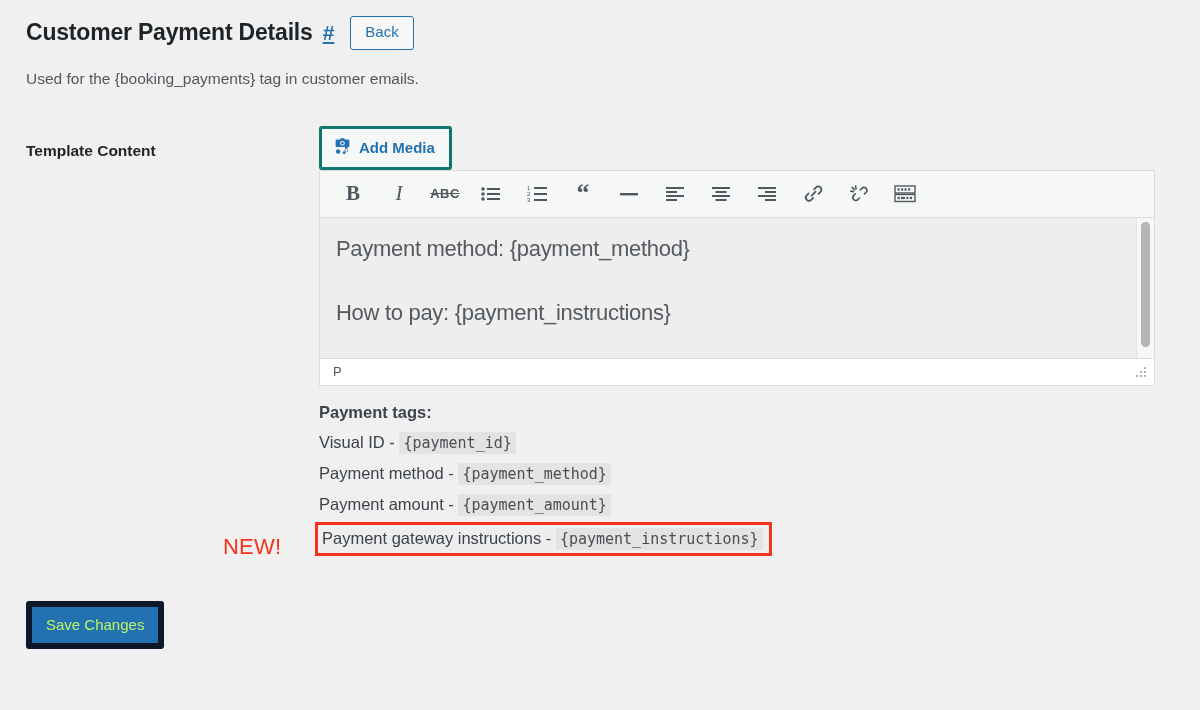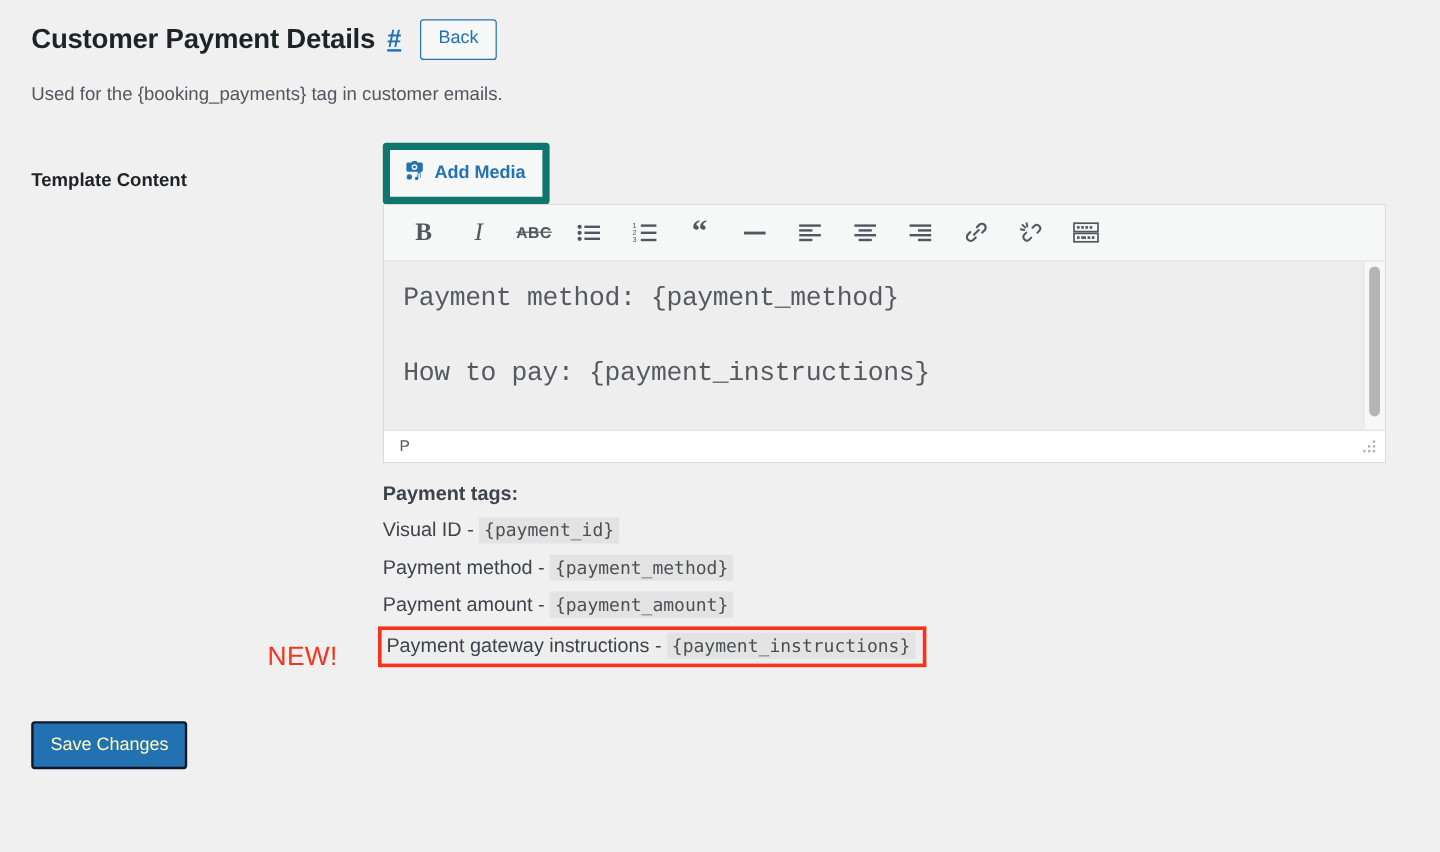"Add Media" .add-media-btn { border: 6px solid #0f766e -> 3px solid #0f766e }
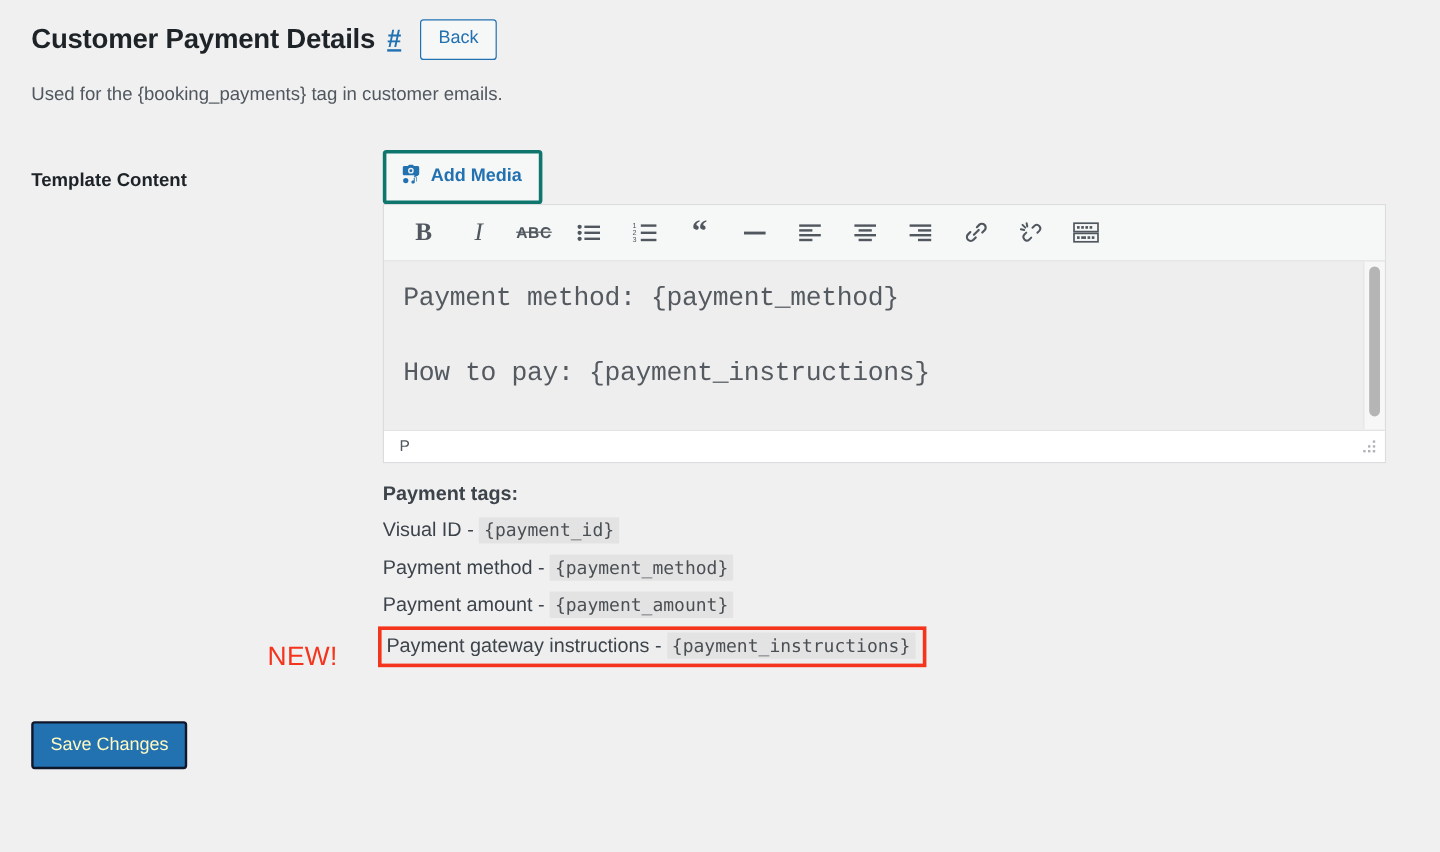"Payment method: {payment_method}" .mce-content p { font-family: Liberation Mono, monospace -> Liberation Sans, sans-serif }
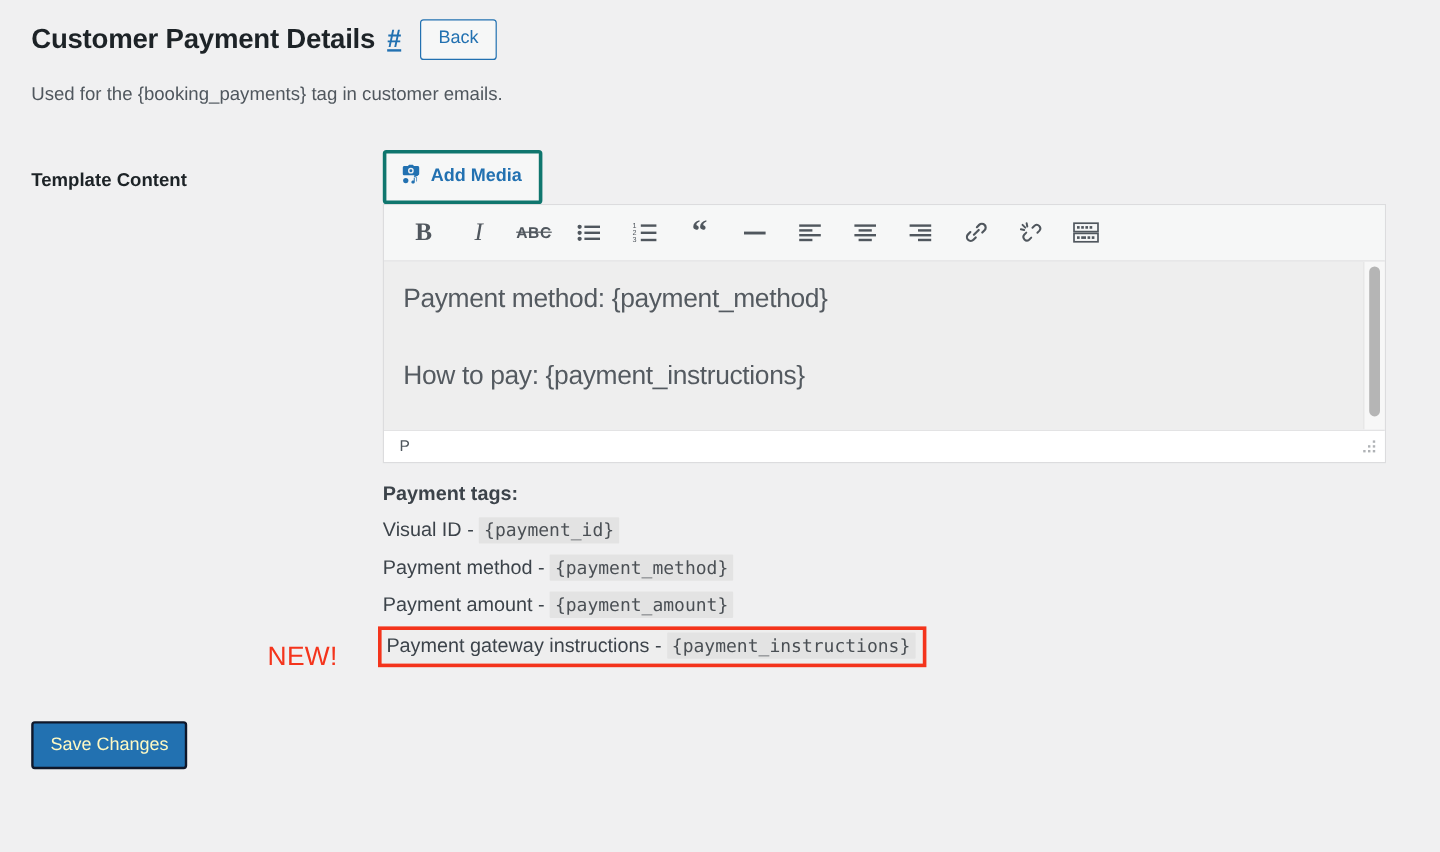"Save Changes" .save-button { border: 2px solid #0f172a -> 6px solid #0f172a; color: #fef9c3 -> #bef264 }
